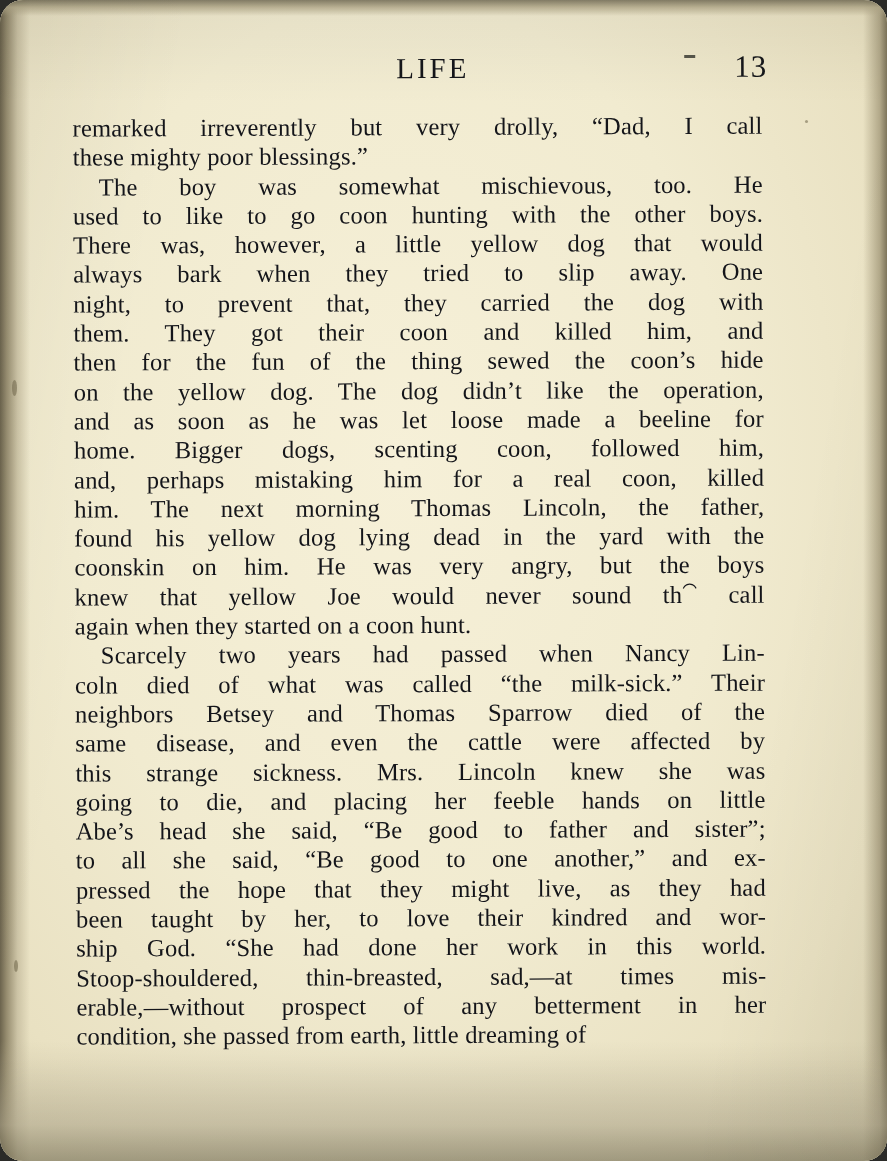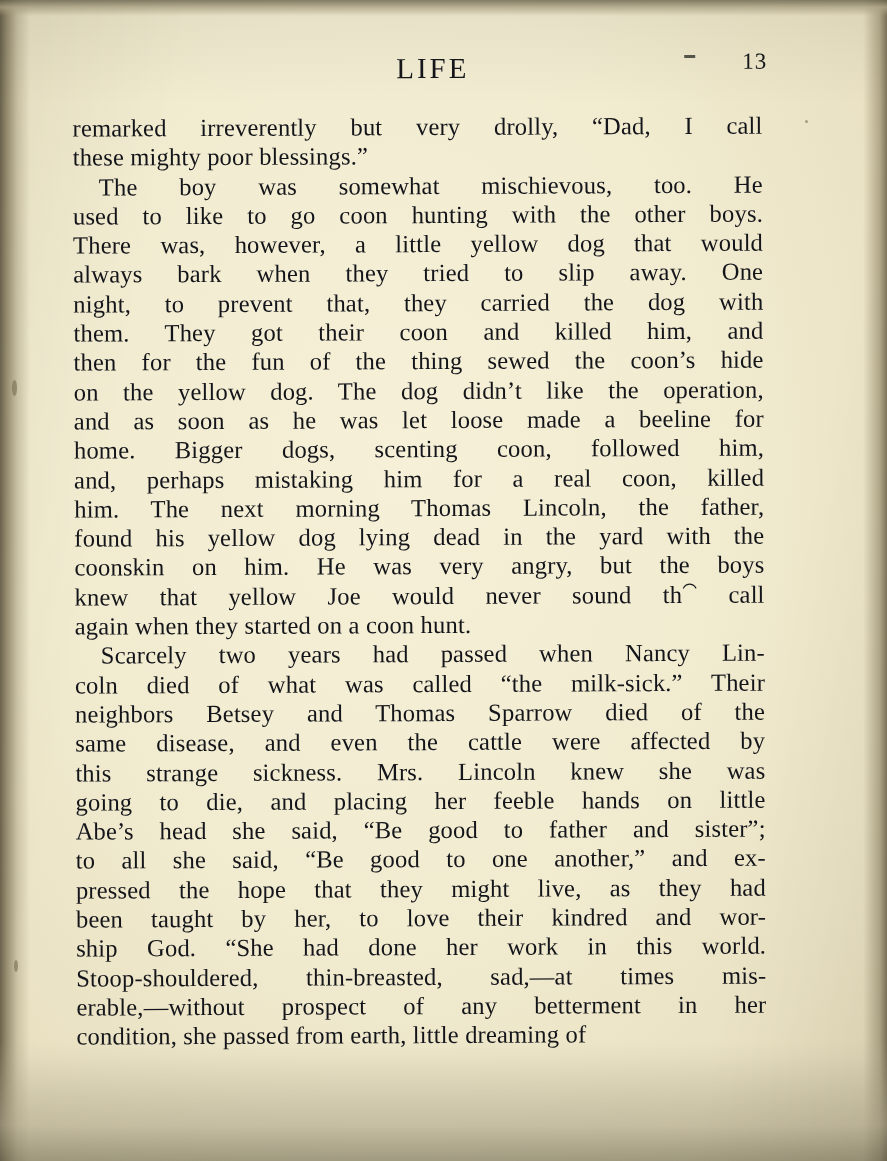"LIFE" .page { border-radius: none -> 23px }
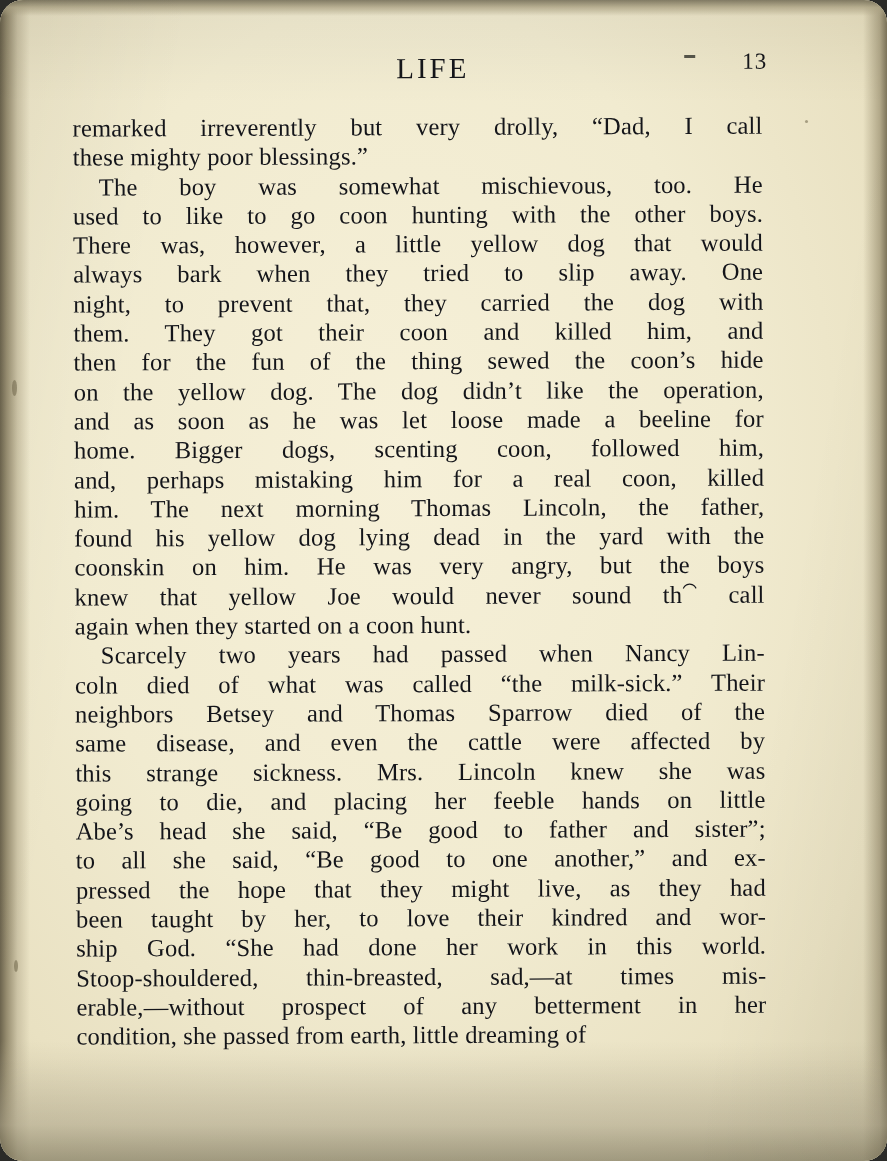"13" .page-number { font-size: 23px -> 31px }
